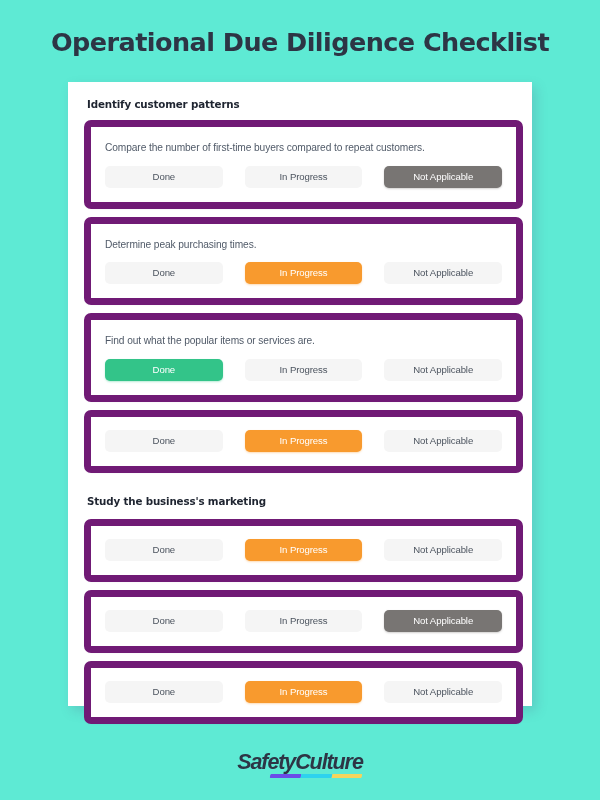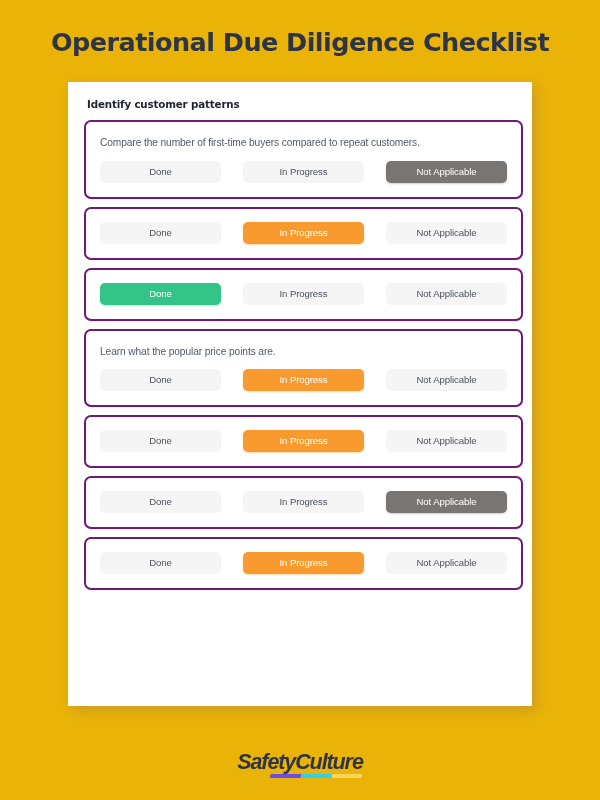"Operational Due Diligence Checklist" .page-root { background: #eab308 -> #5eead4 }
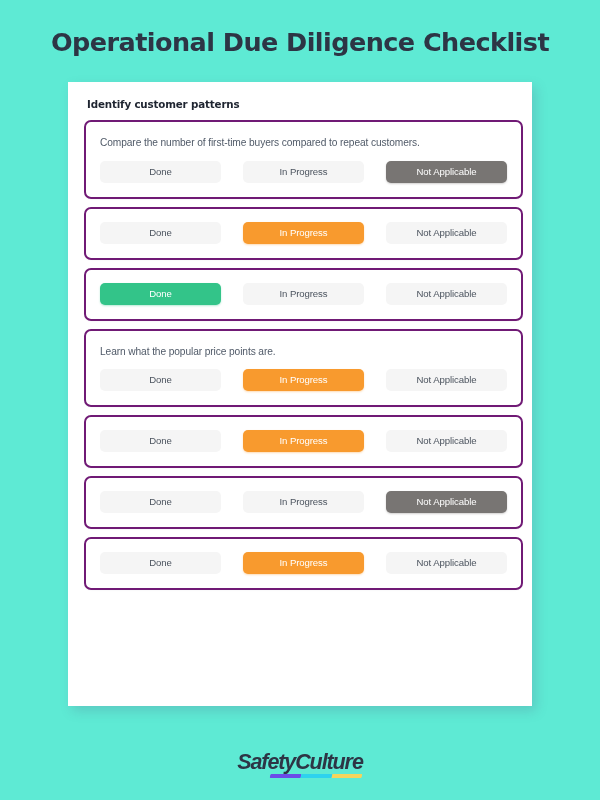"Compare the number of first-time" .item-card { border: 2px solid #701a75 -> 7px solid #701a75 }
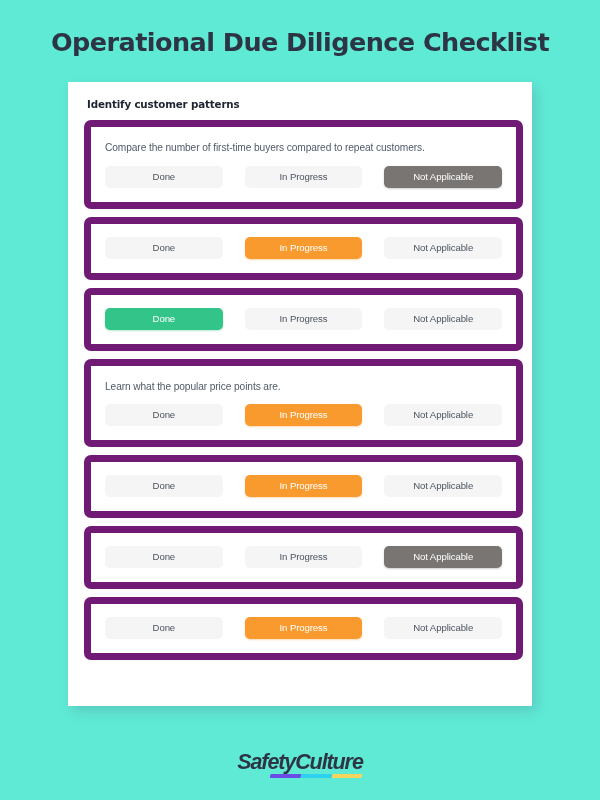"Determine peak purchasing times." div.item-text { html: none -> <div>Determine peak purchasing times.</div> }
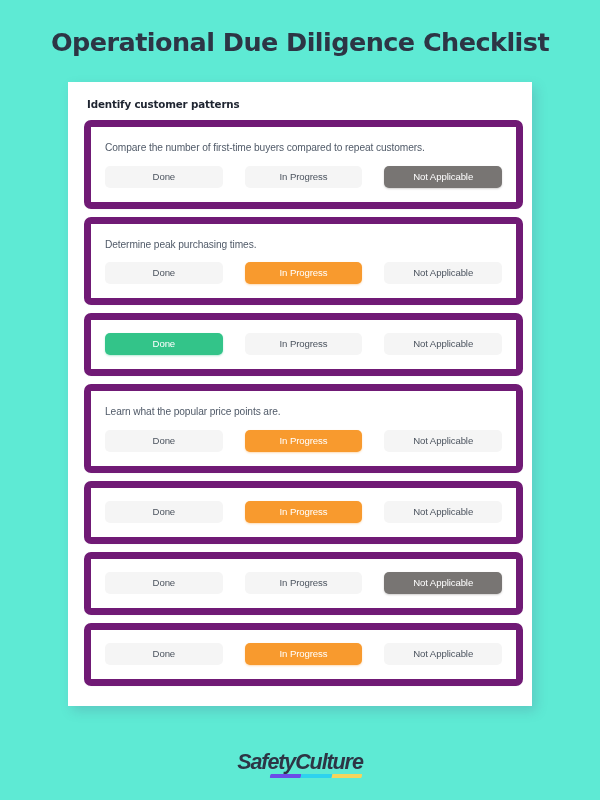"Find out what the popular" div.item-text { html: none -> <div>Find out what the popular items or services are.</div> }
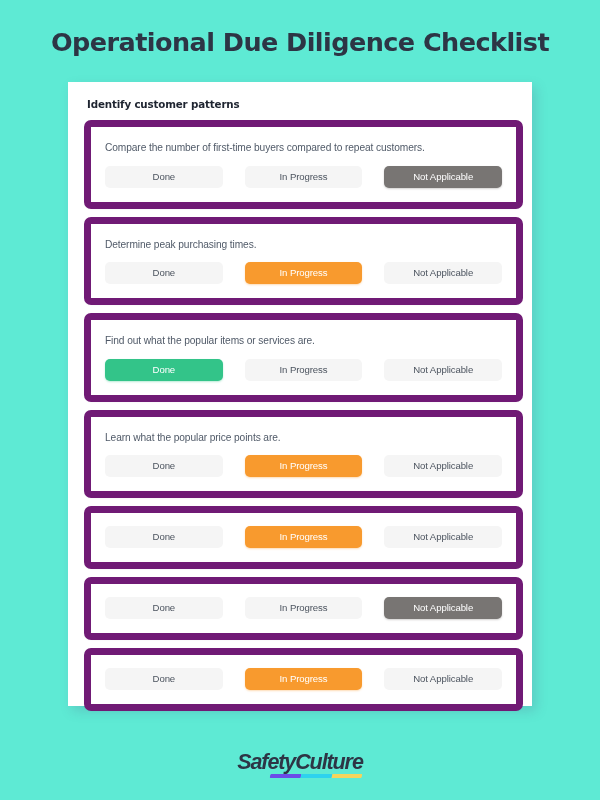"Learn what the popular price" div.item-text { html: <div>Learn what the popular price points are.</div> -> none }
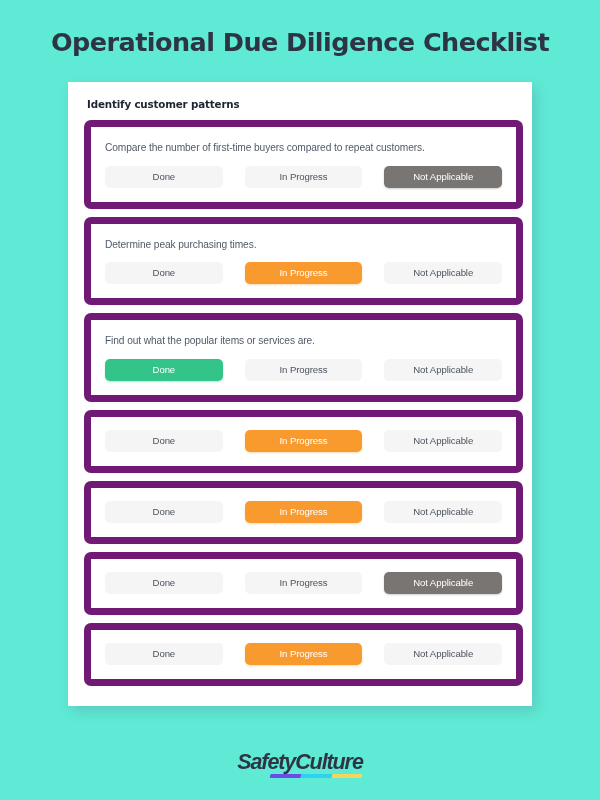"Study the business's marketing" div.section-header { html: none -> <div>Study the business's marketing</div> }
